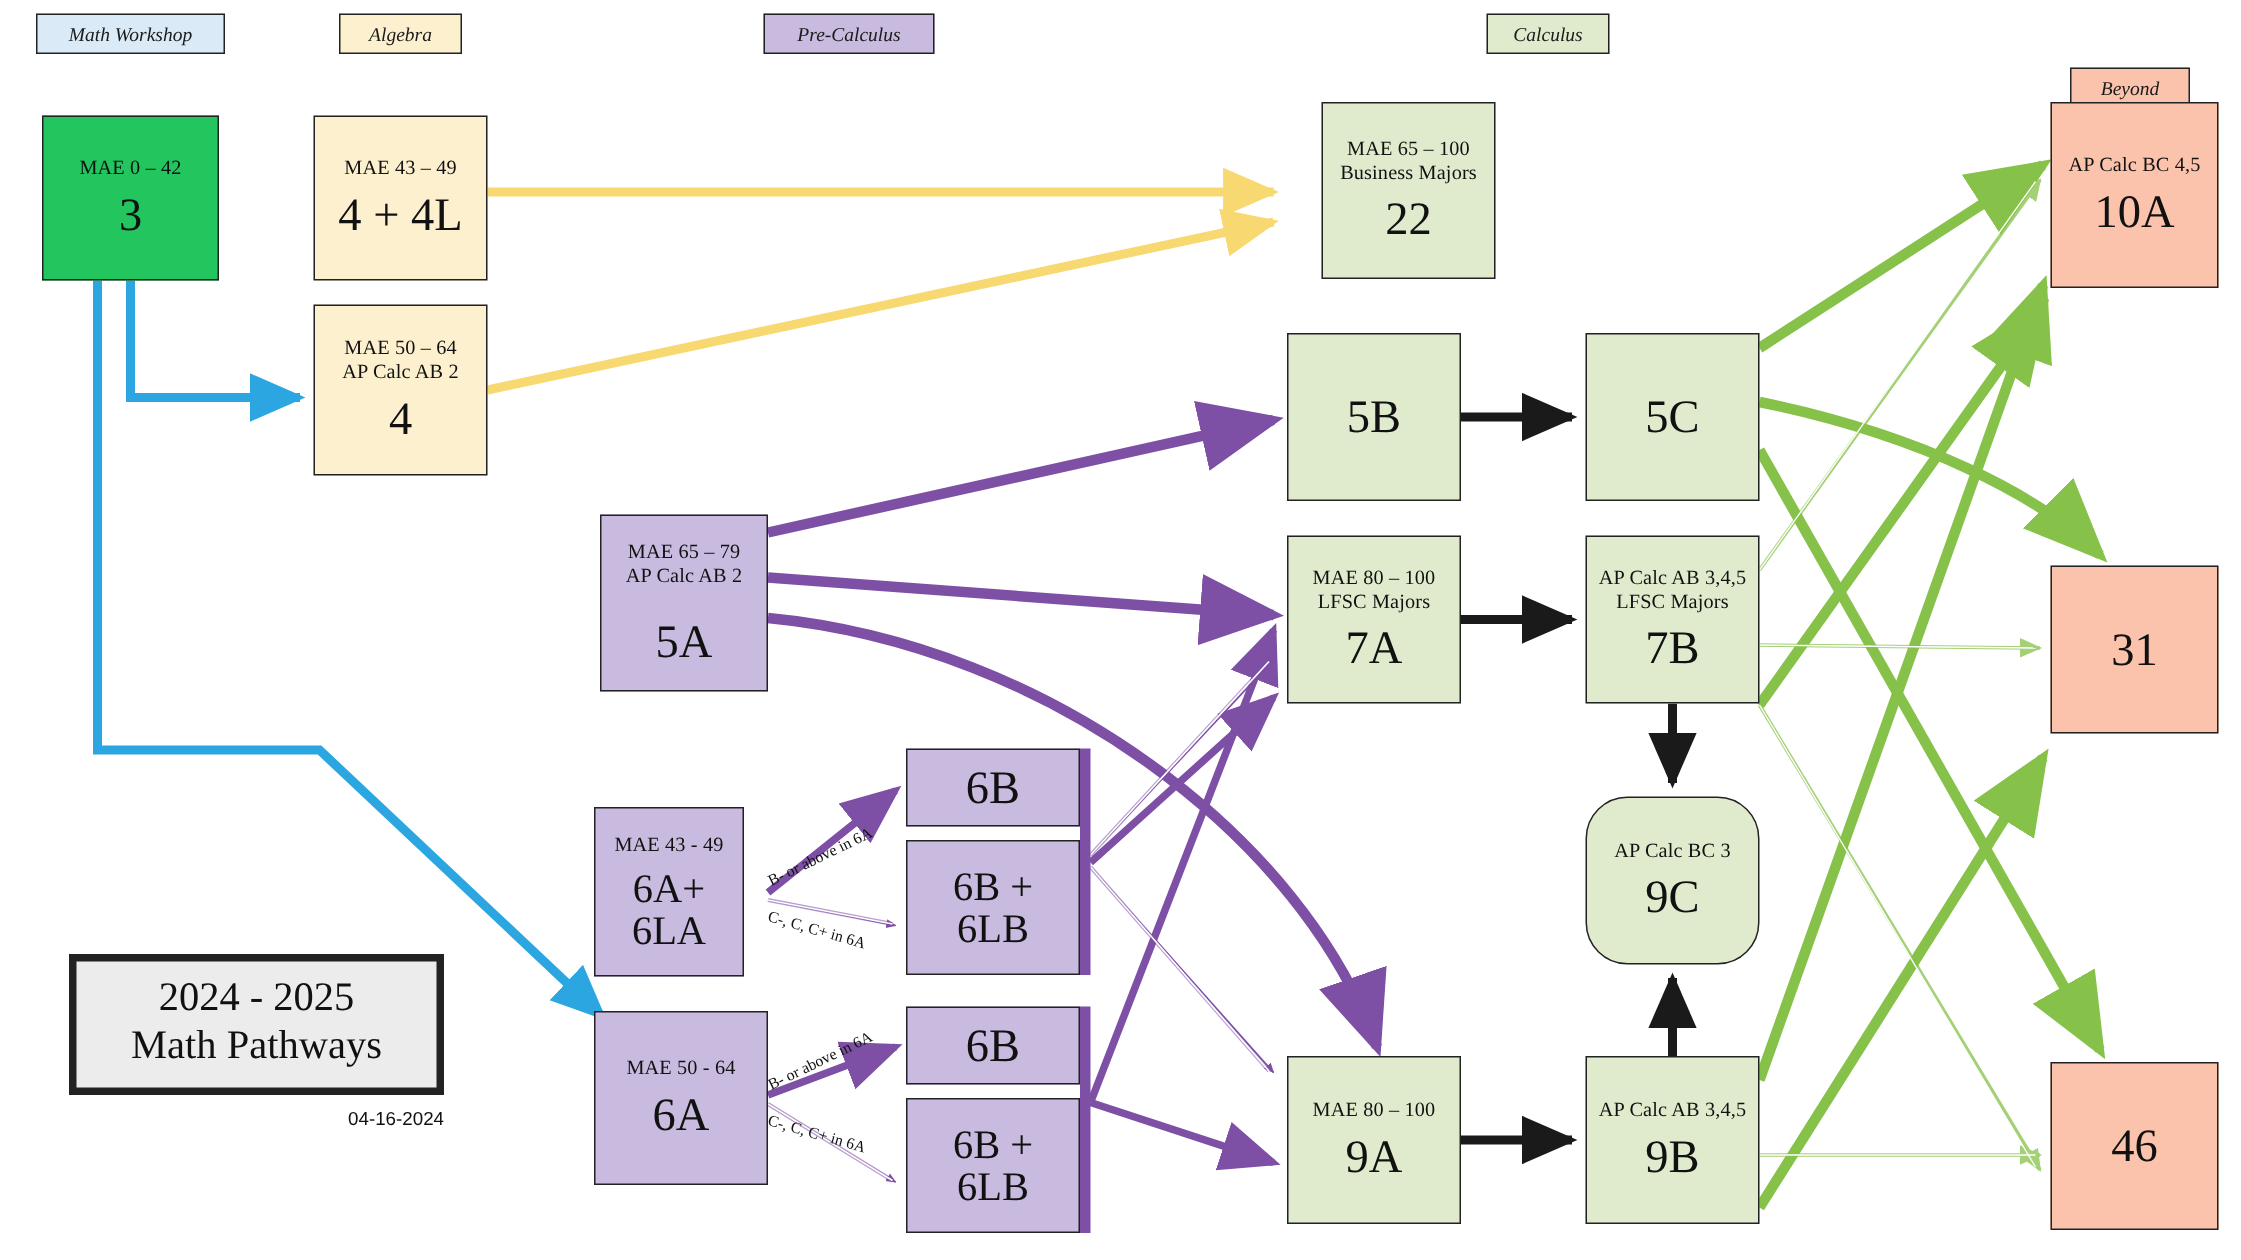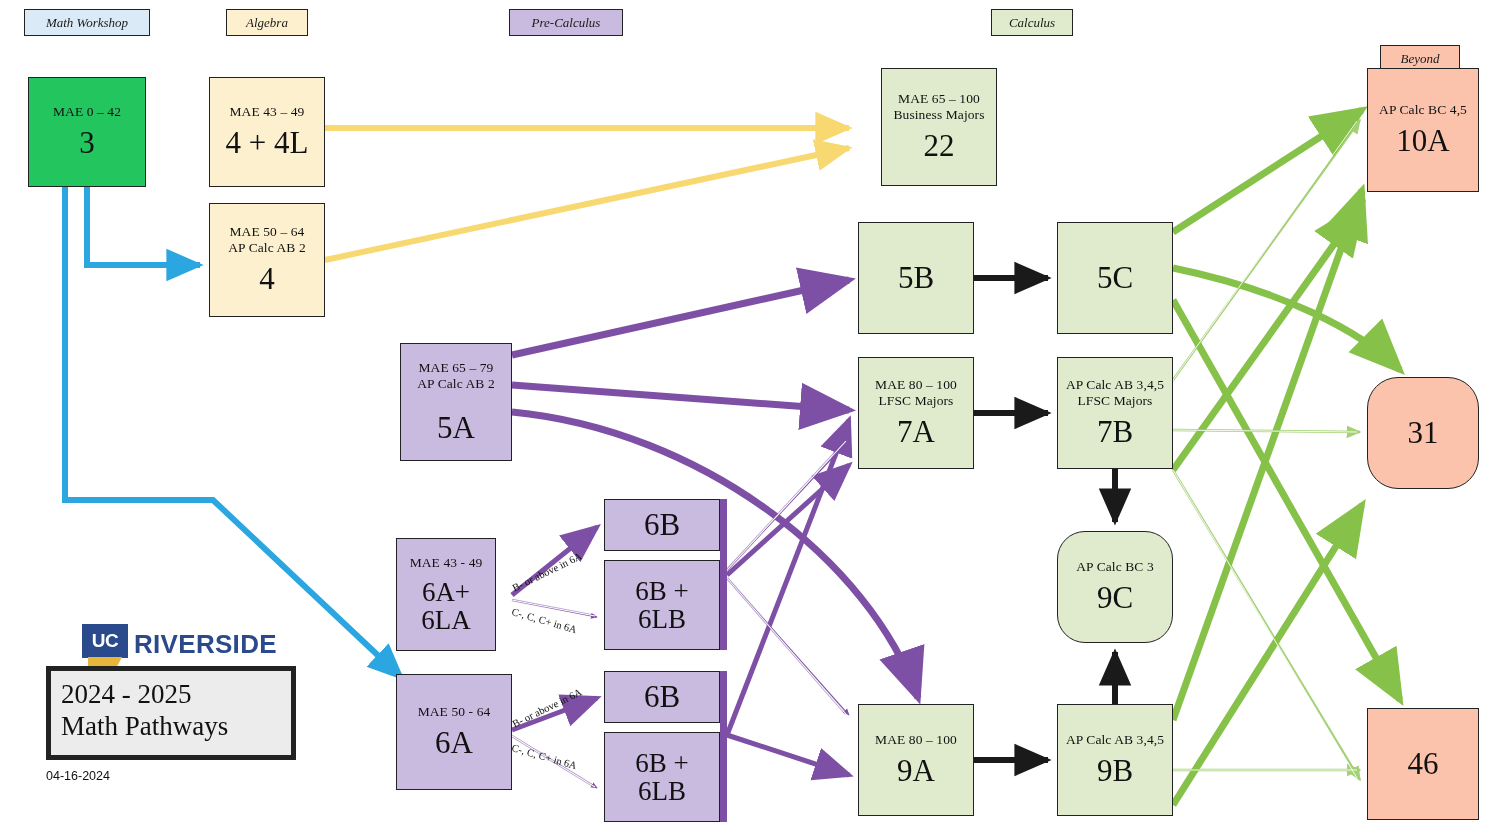"31" div.node { border-radius: 31px -> none }
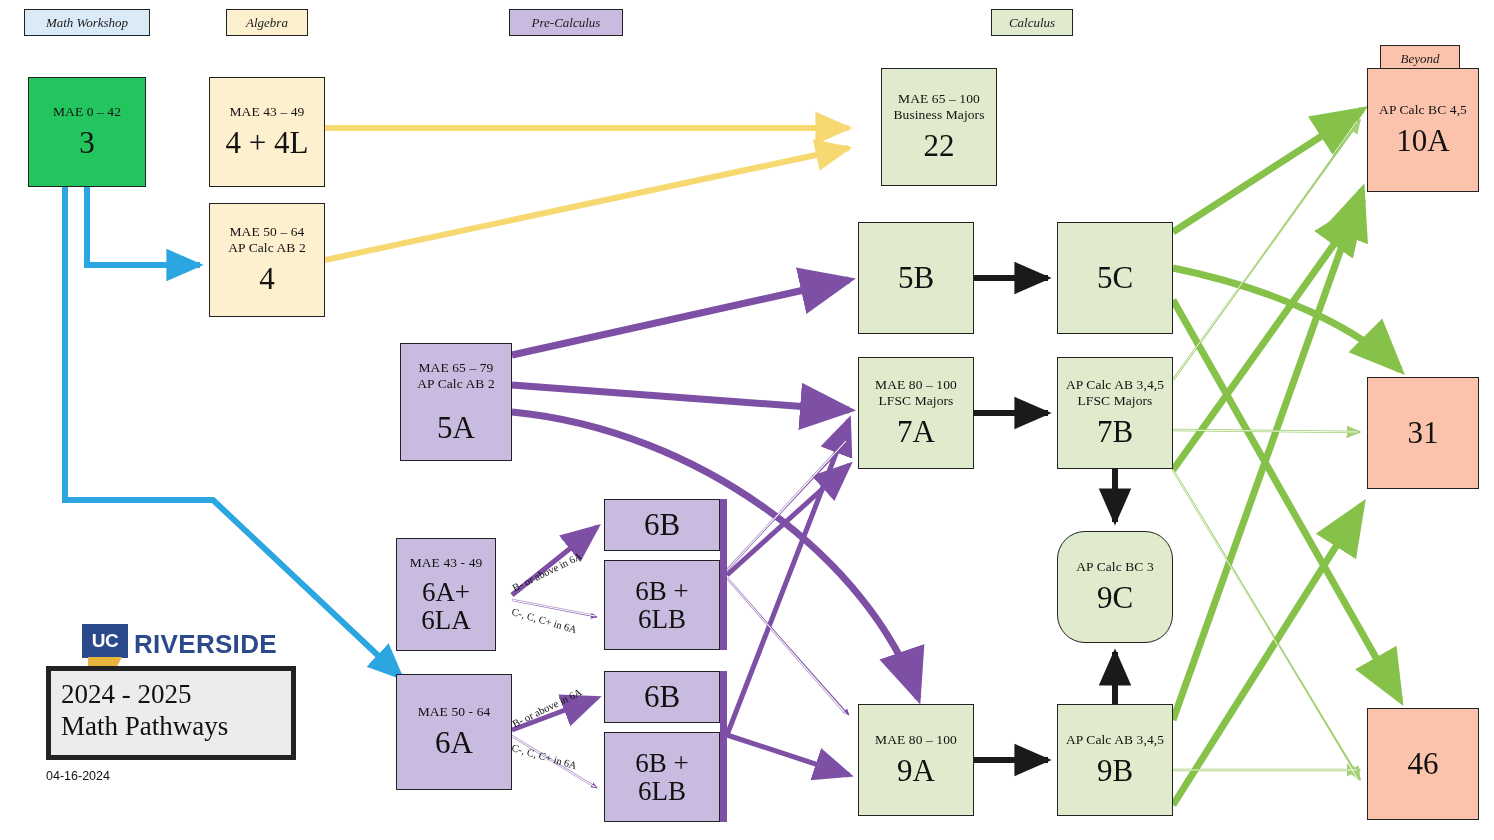"UC" div { html: <div> <div> <div>UC</div> <div></div> </div> <div>RIVERSIDE</div> </div> -> none }
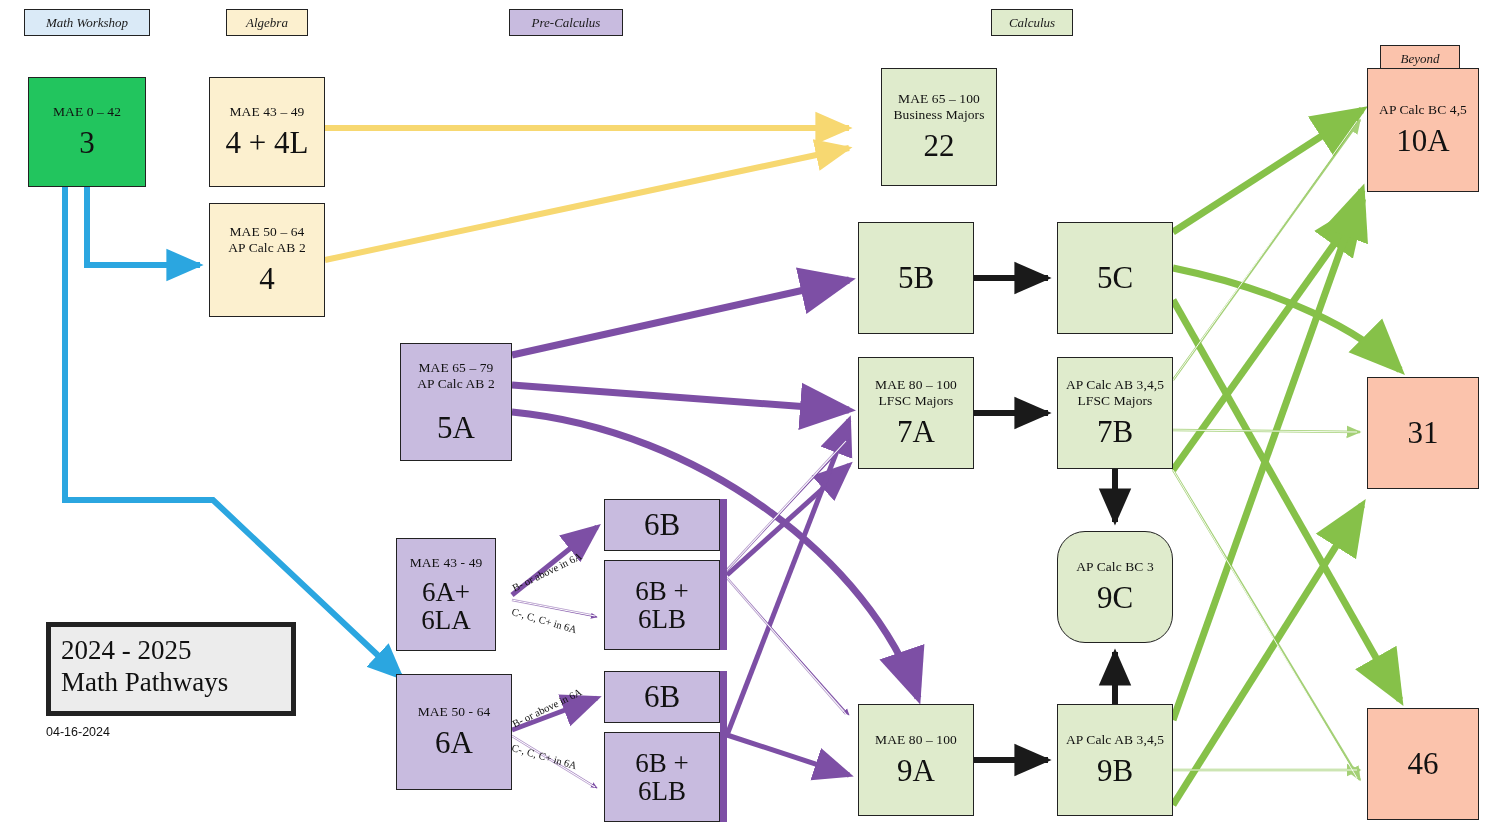"2024 - 2025" #titlebox { margin-top: 2px -> 16px; text-align: left -> center }
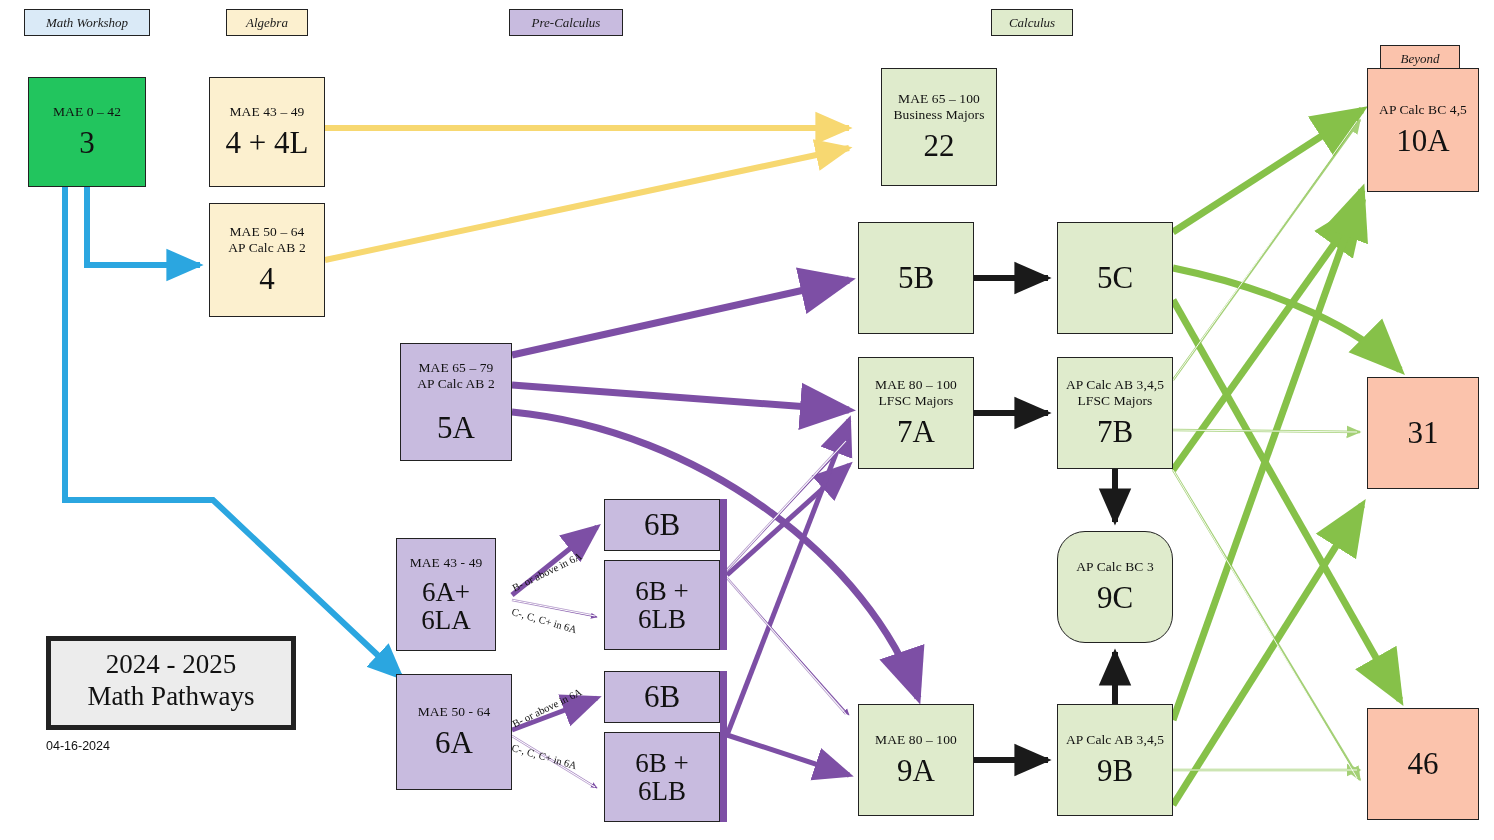"04-16-2024" #datestamp { text-align: left -> right }
